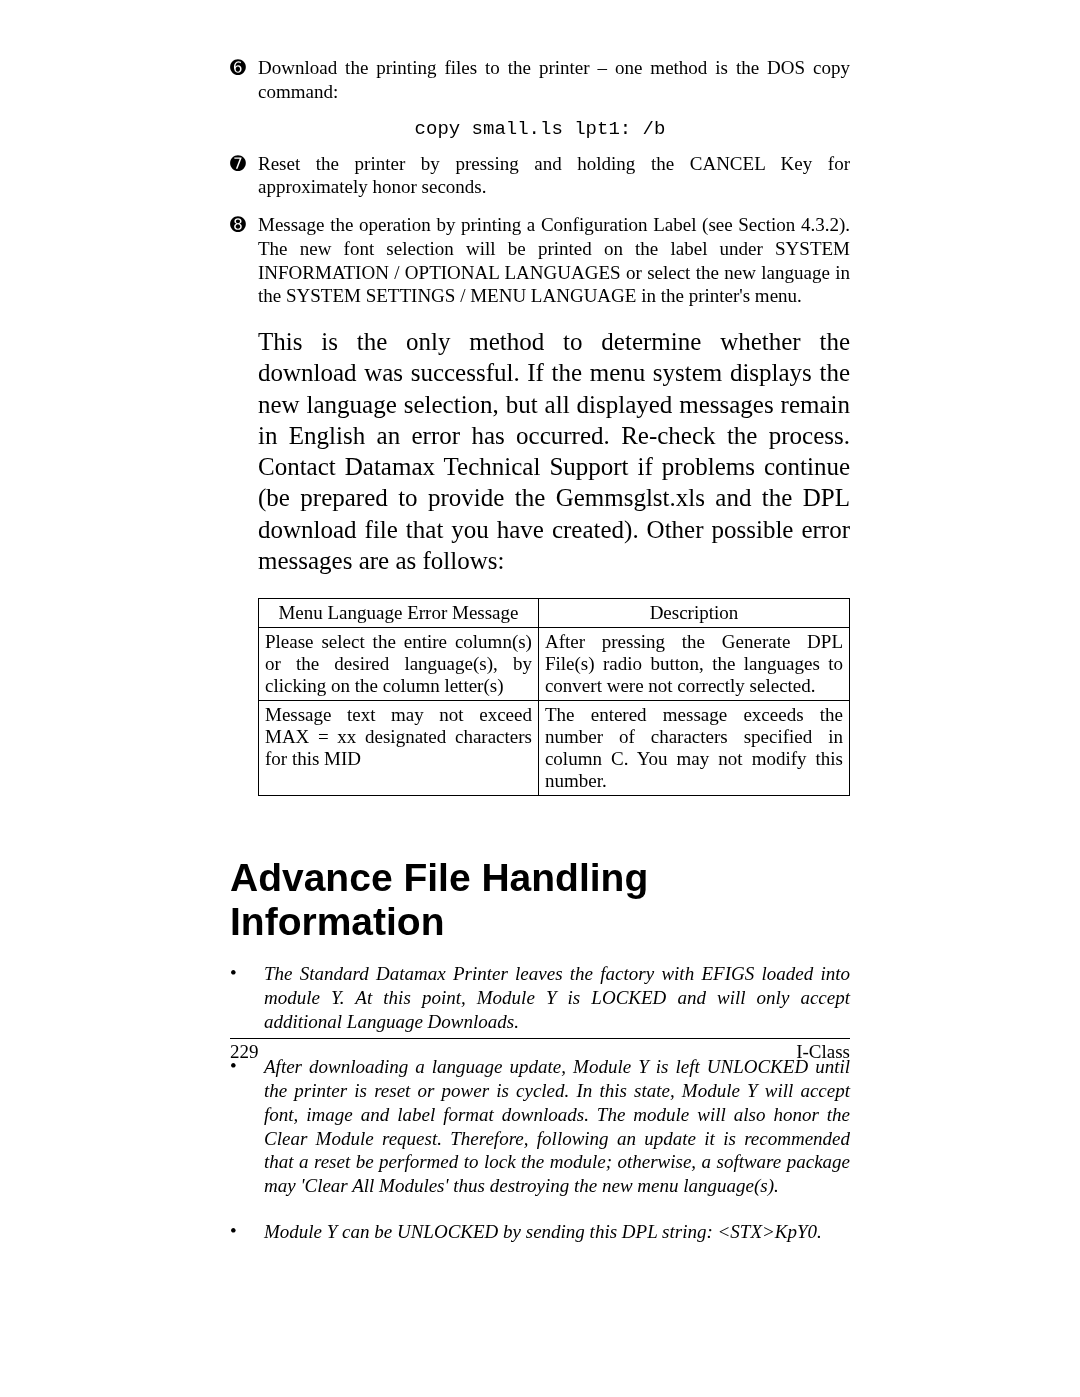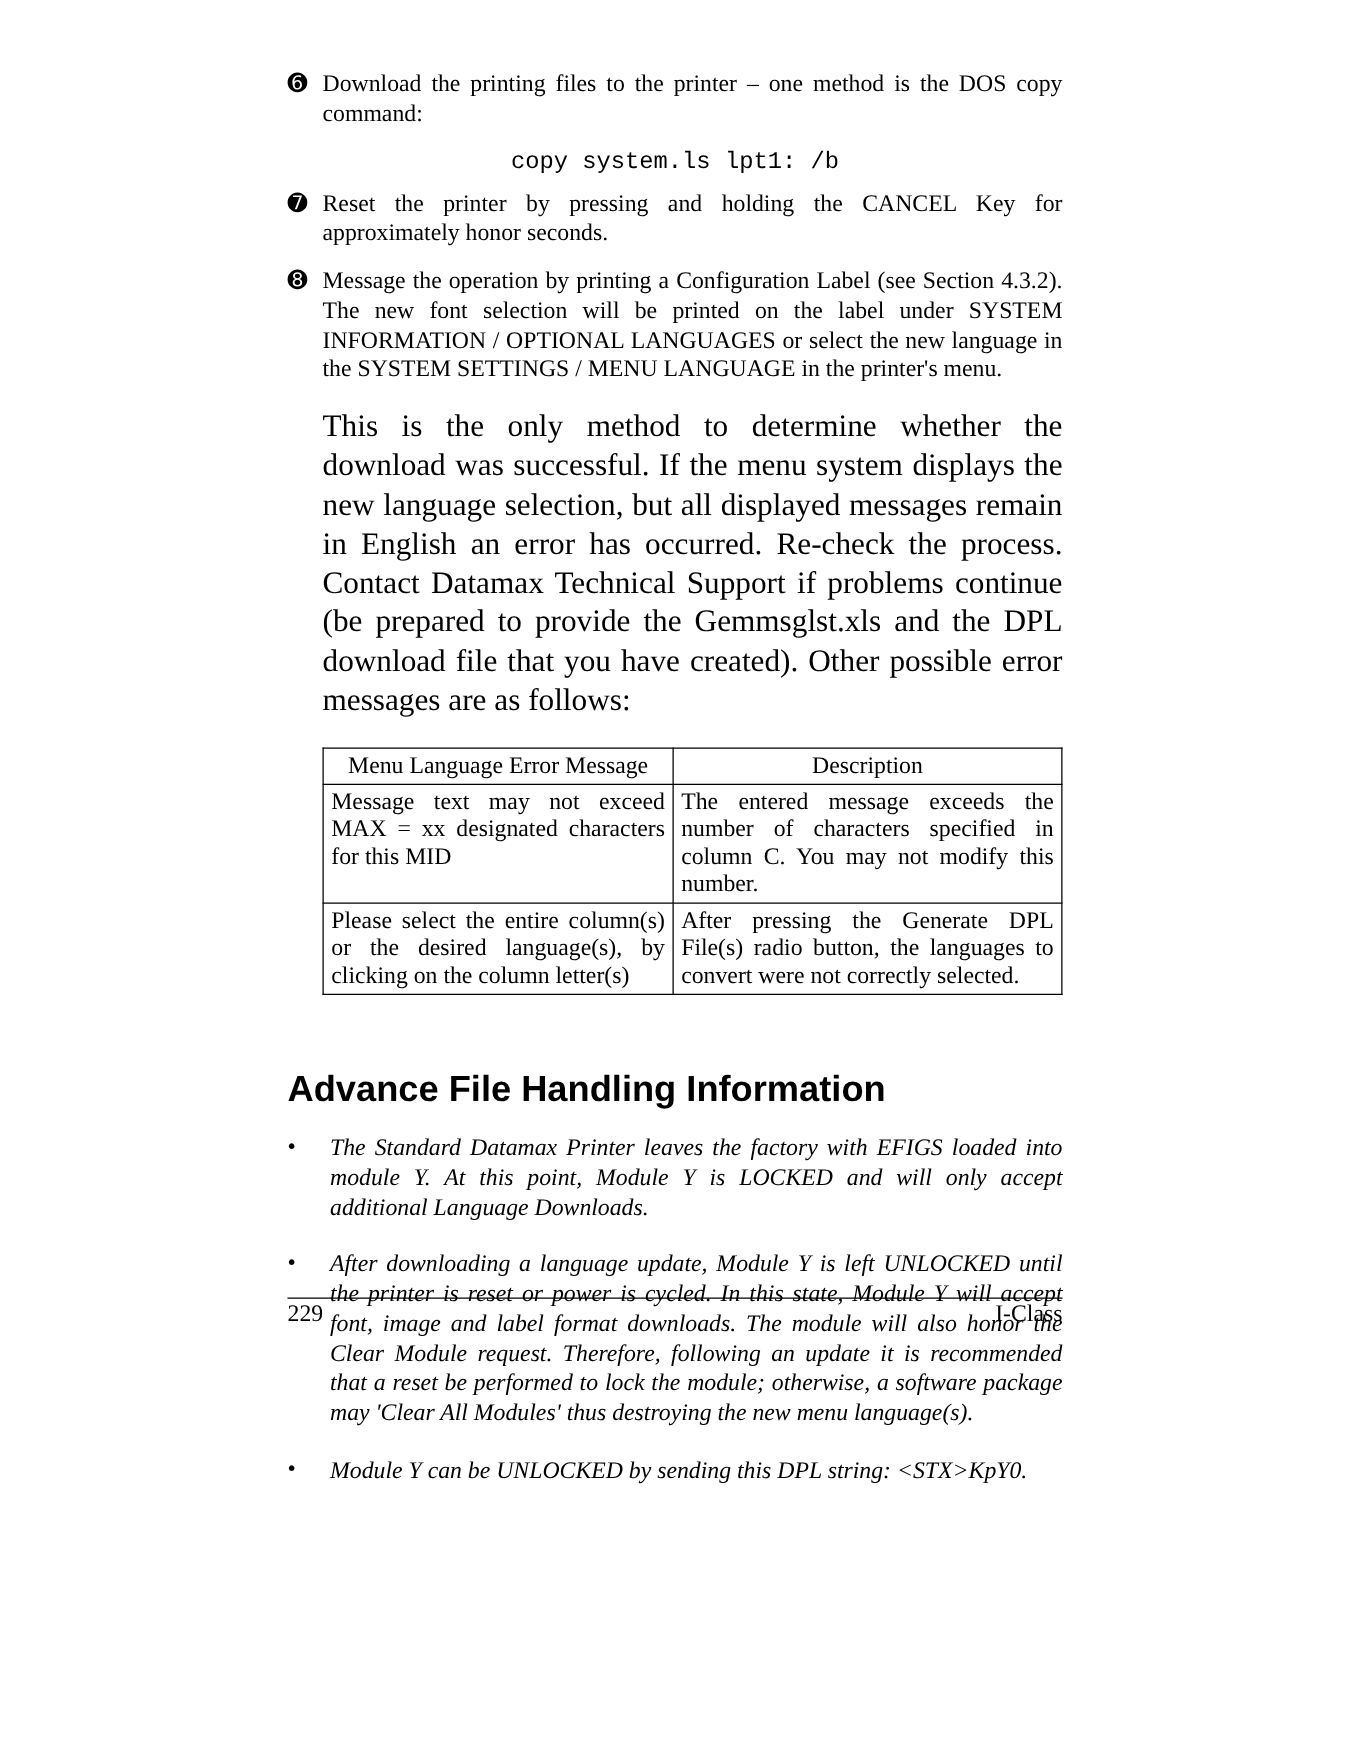"copy system.ls lpt1: /b" span.code { text: system.ls -> small.ls }
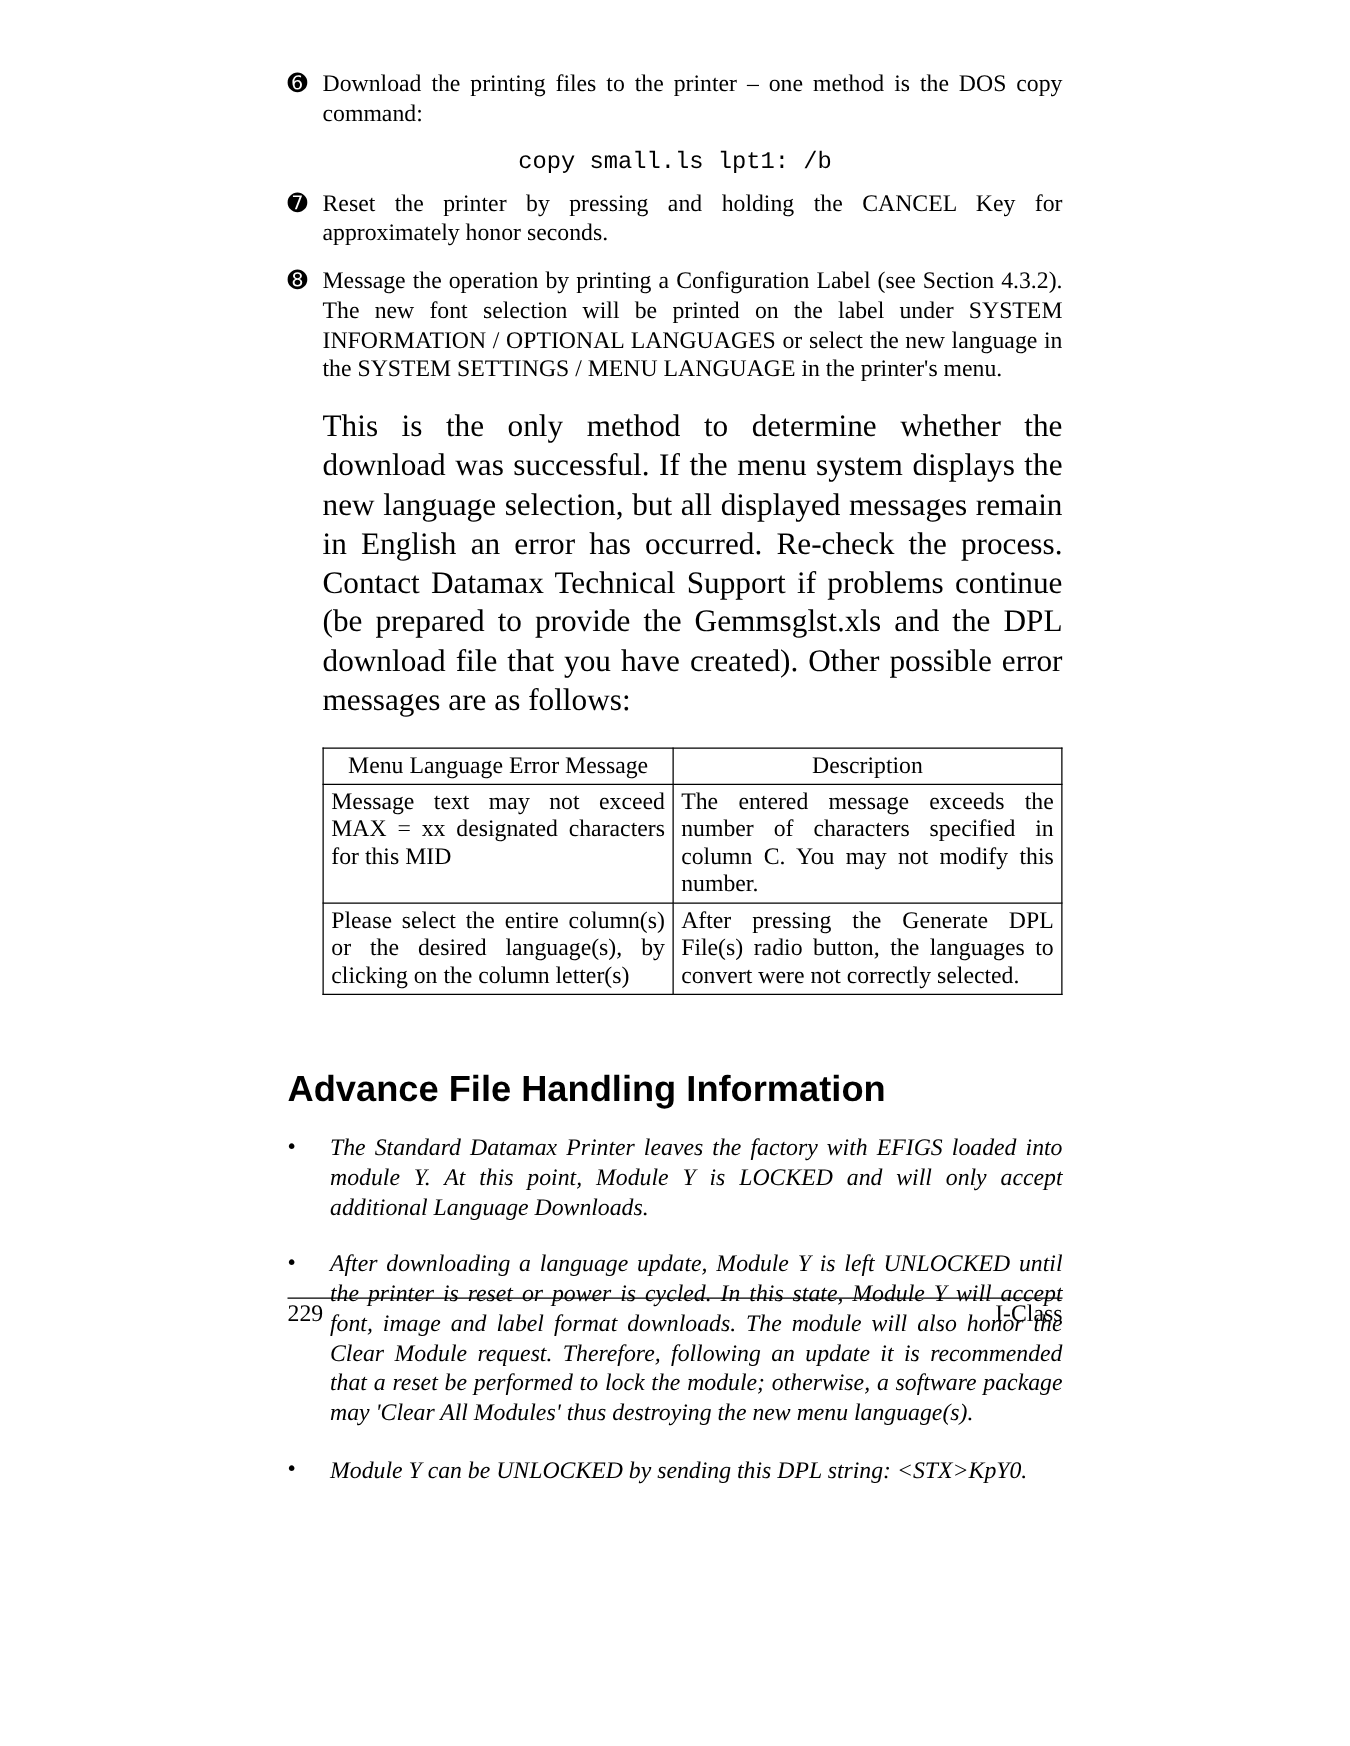"Message text may not exceed" tr { order: before "Please select the entire column(s)" -> after "Please select the entire column(s)" }
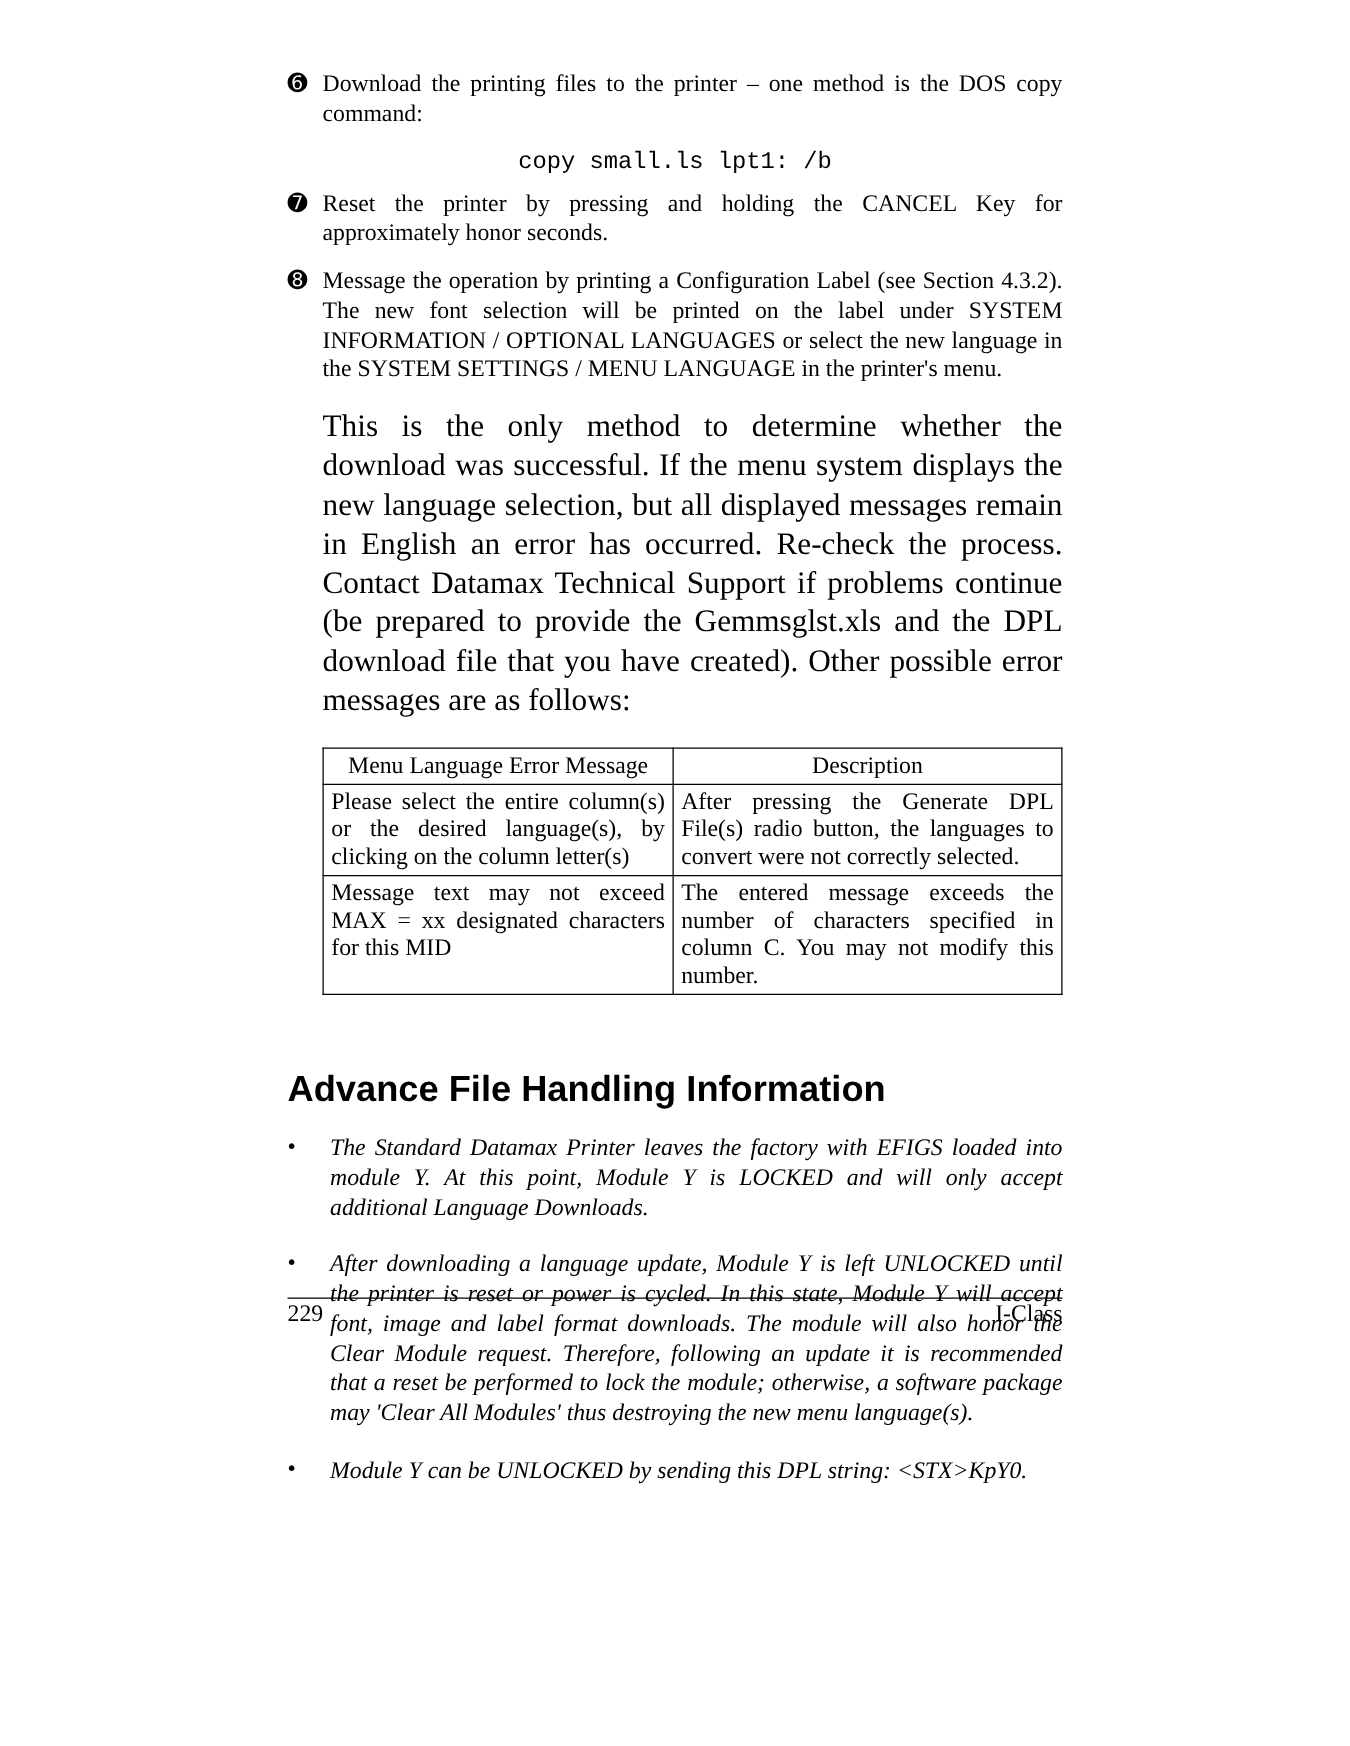"Advance File Handling Information" h2.section { font-size: 29px -> 39px }
